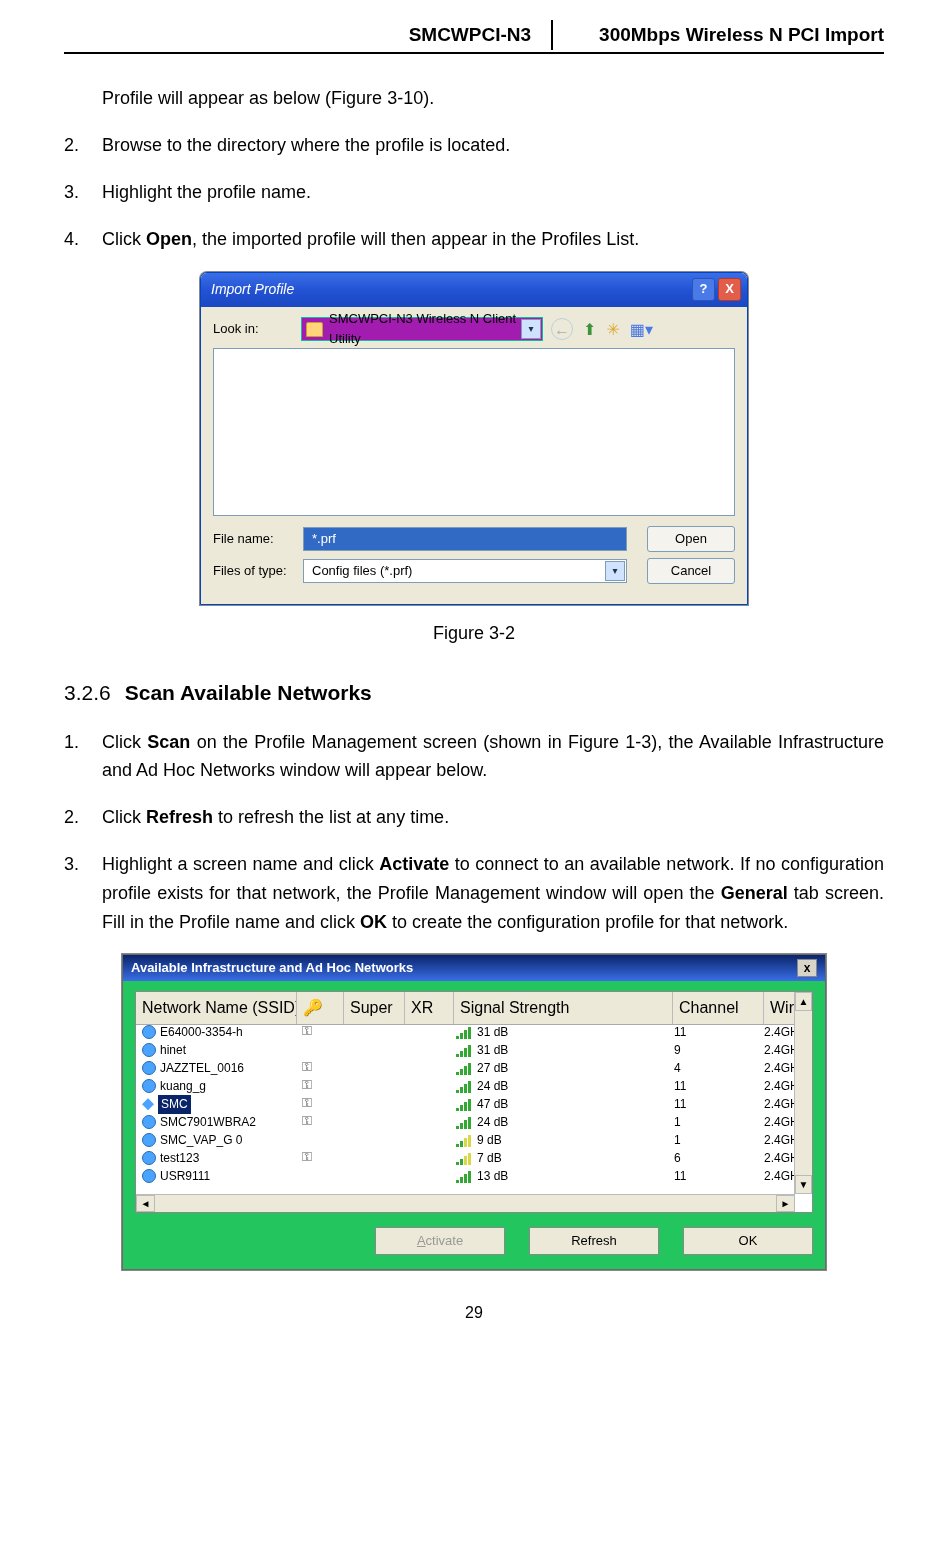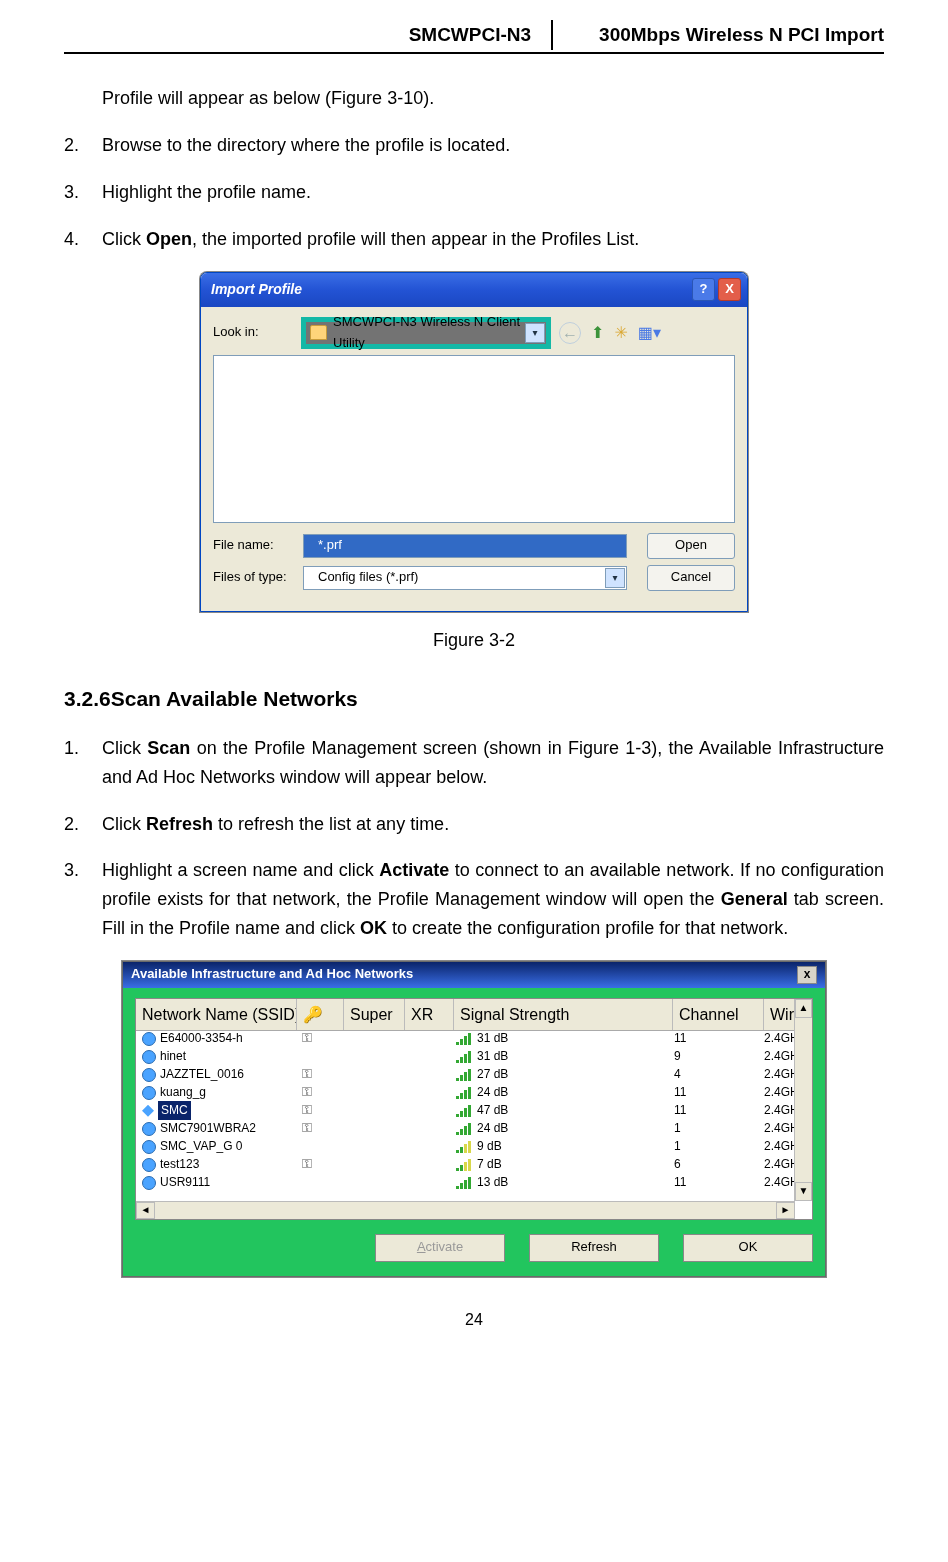"Import Profile" .titlebar .ttxt { font-weight: bold -> normal }
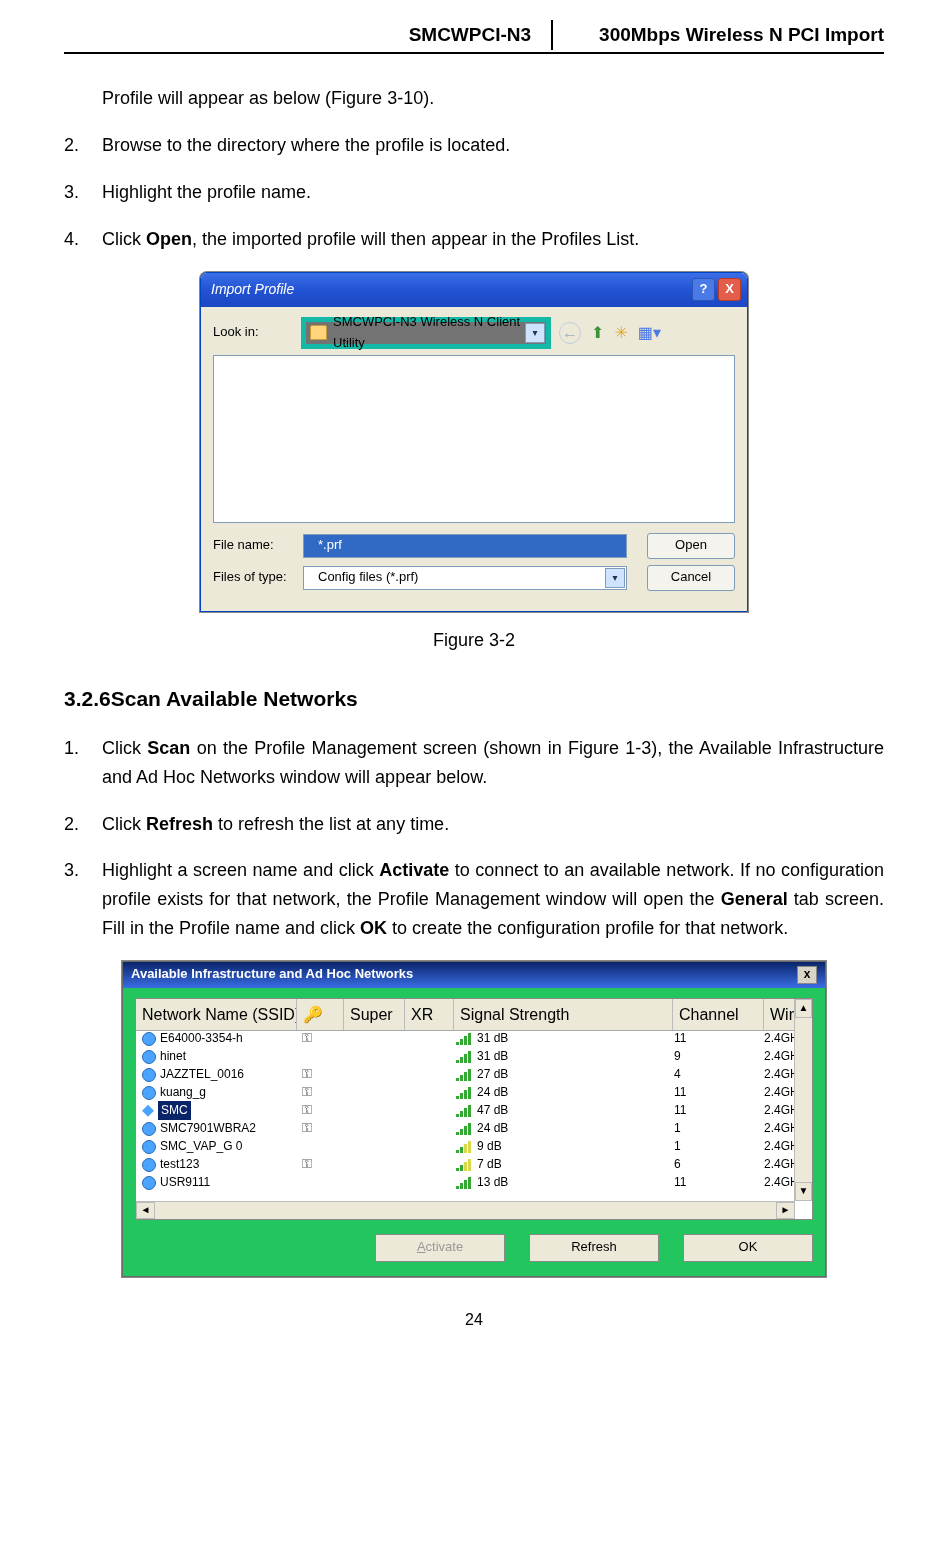"SMCWPCI-N3 Wireless N Client Utility" .combo { background: #737373 -> #a21caf; border: 5px solid #14b8a6 -> 1px solid #14b8a6 }
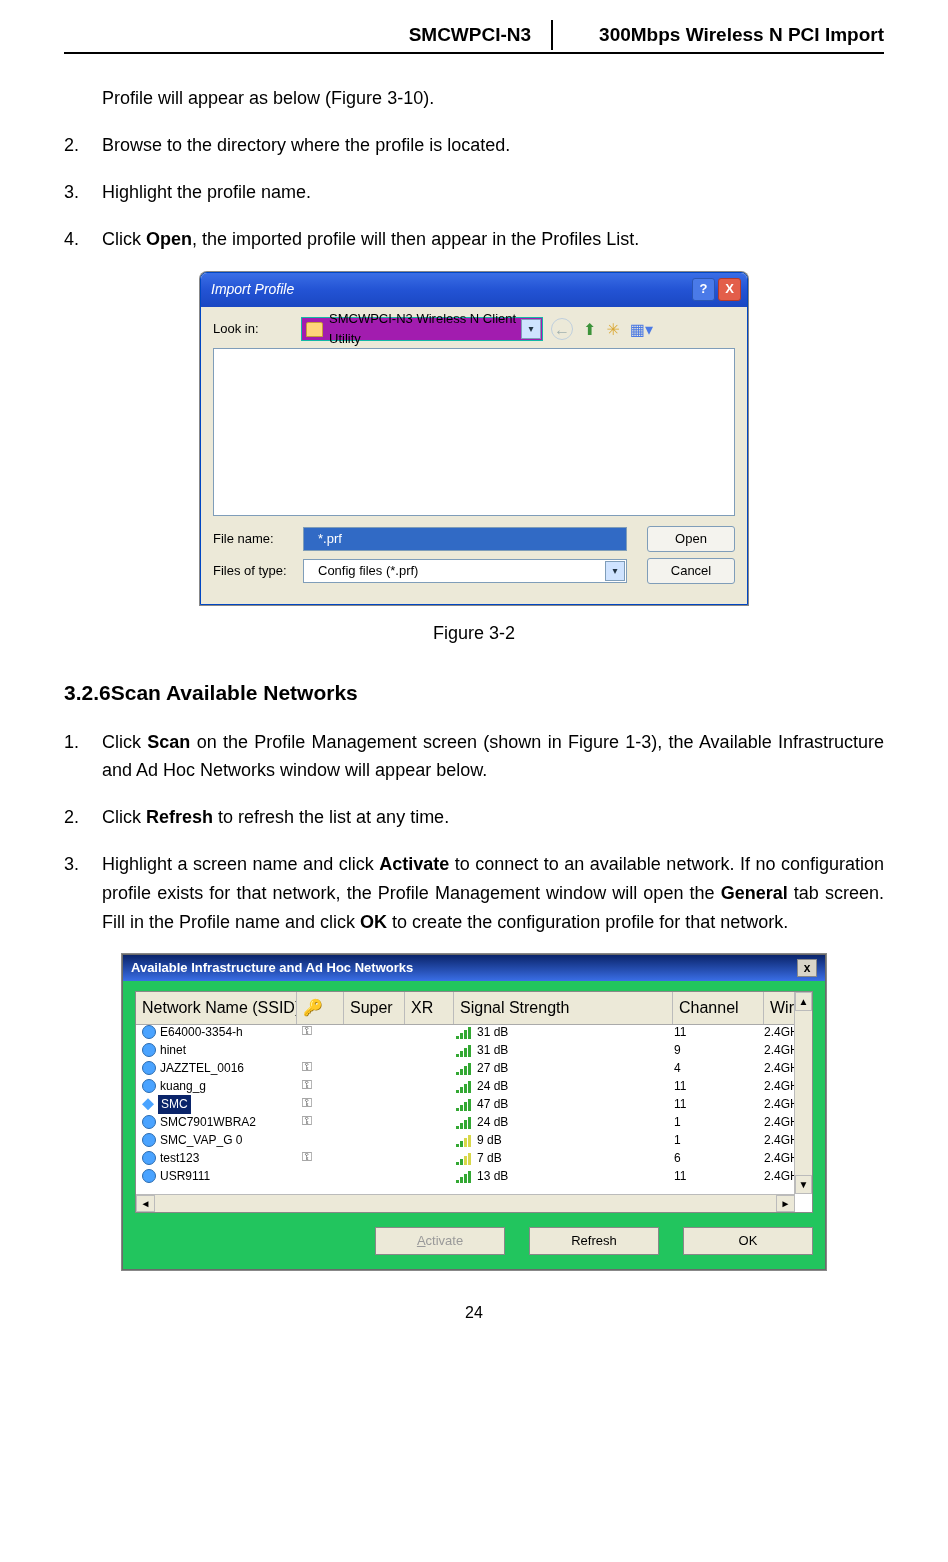"*.prf" .txtin { padding: 0 14px -> 0 8px }
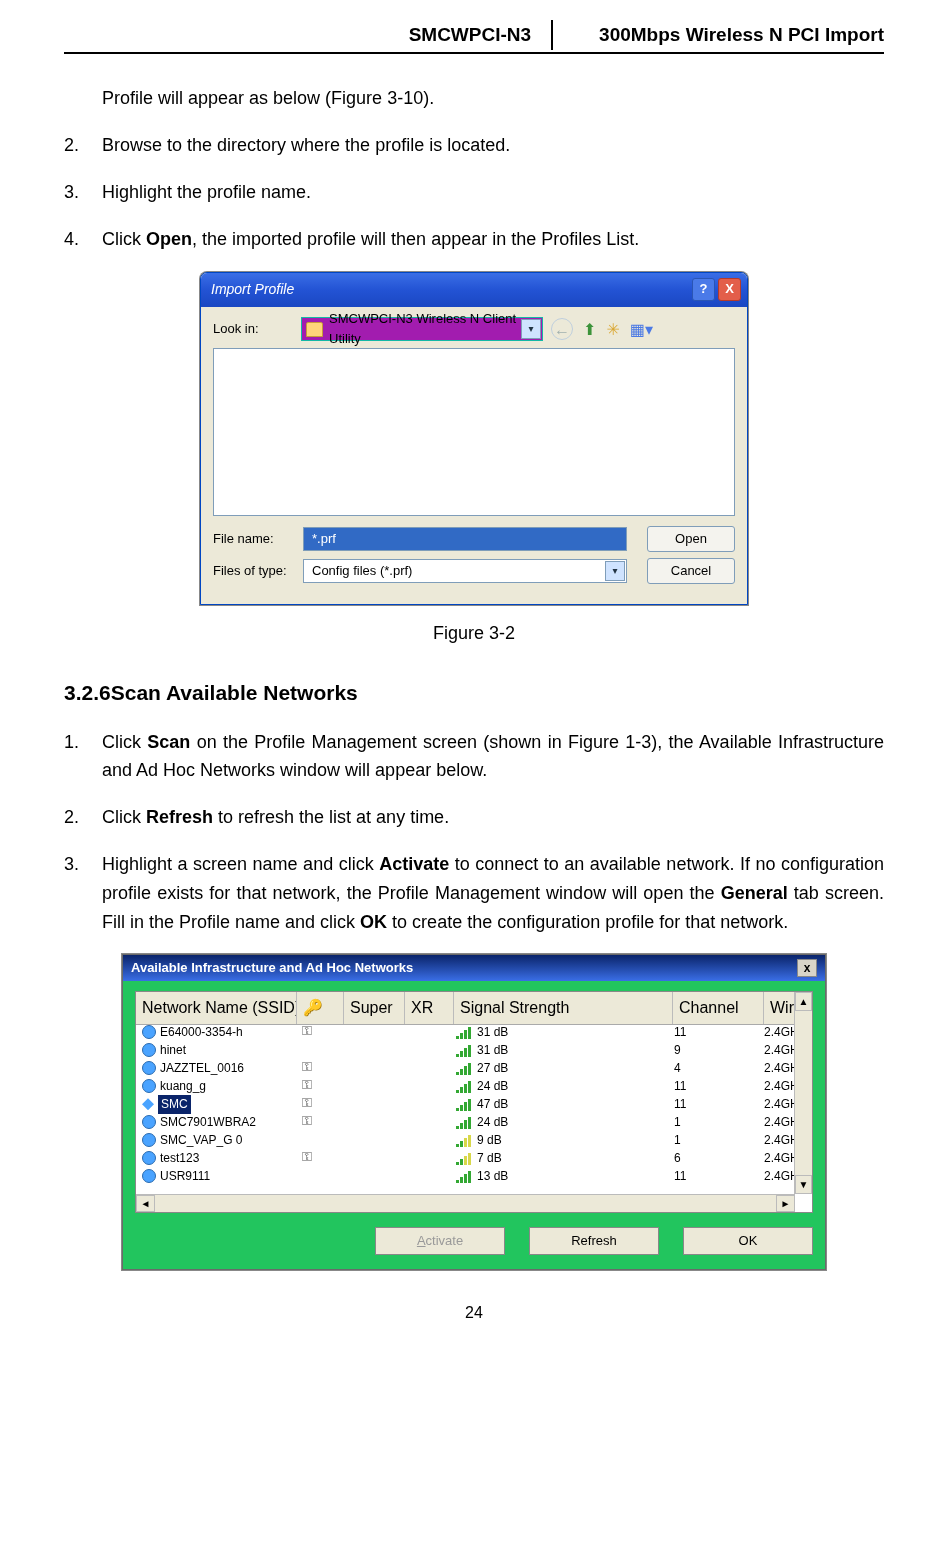"3.2.6" .secnum { font-weight: bold -> normal; margin-right: none -> 14px }
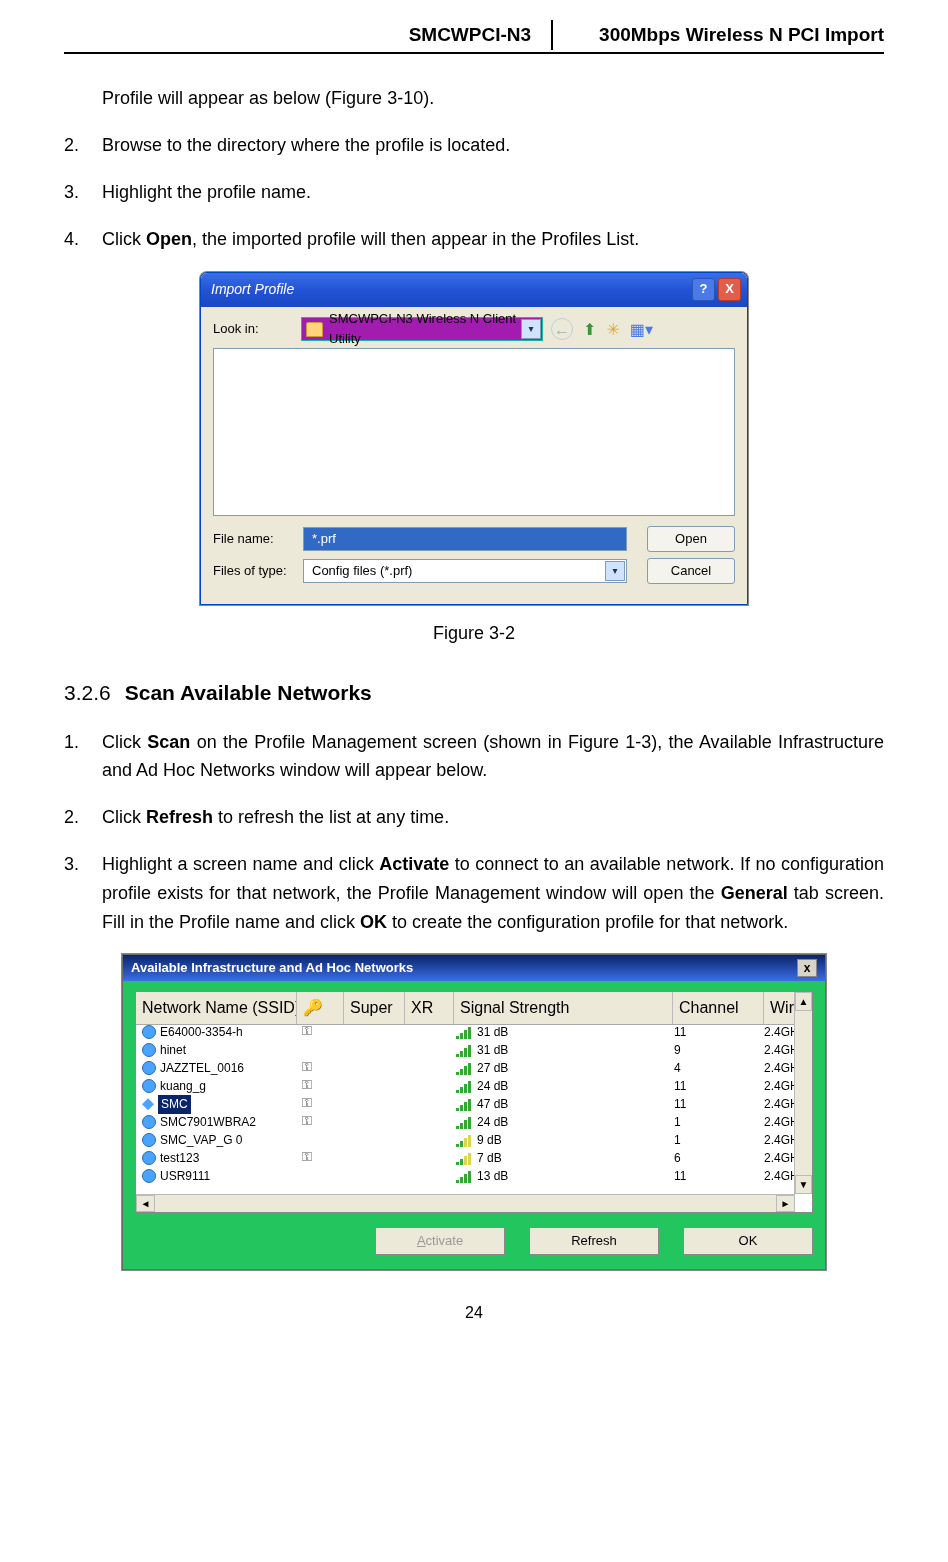"24" div.pagenum { text: 24 -> 29 }
